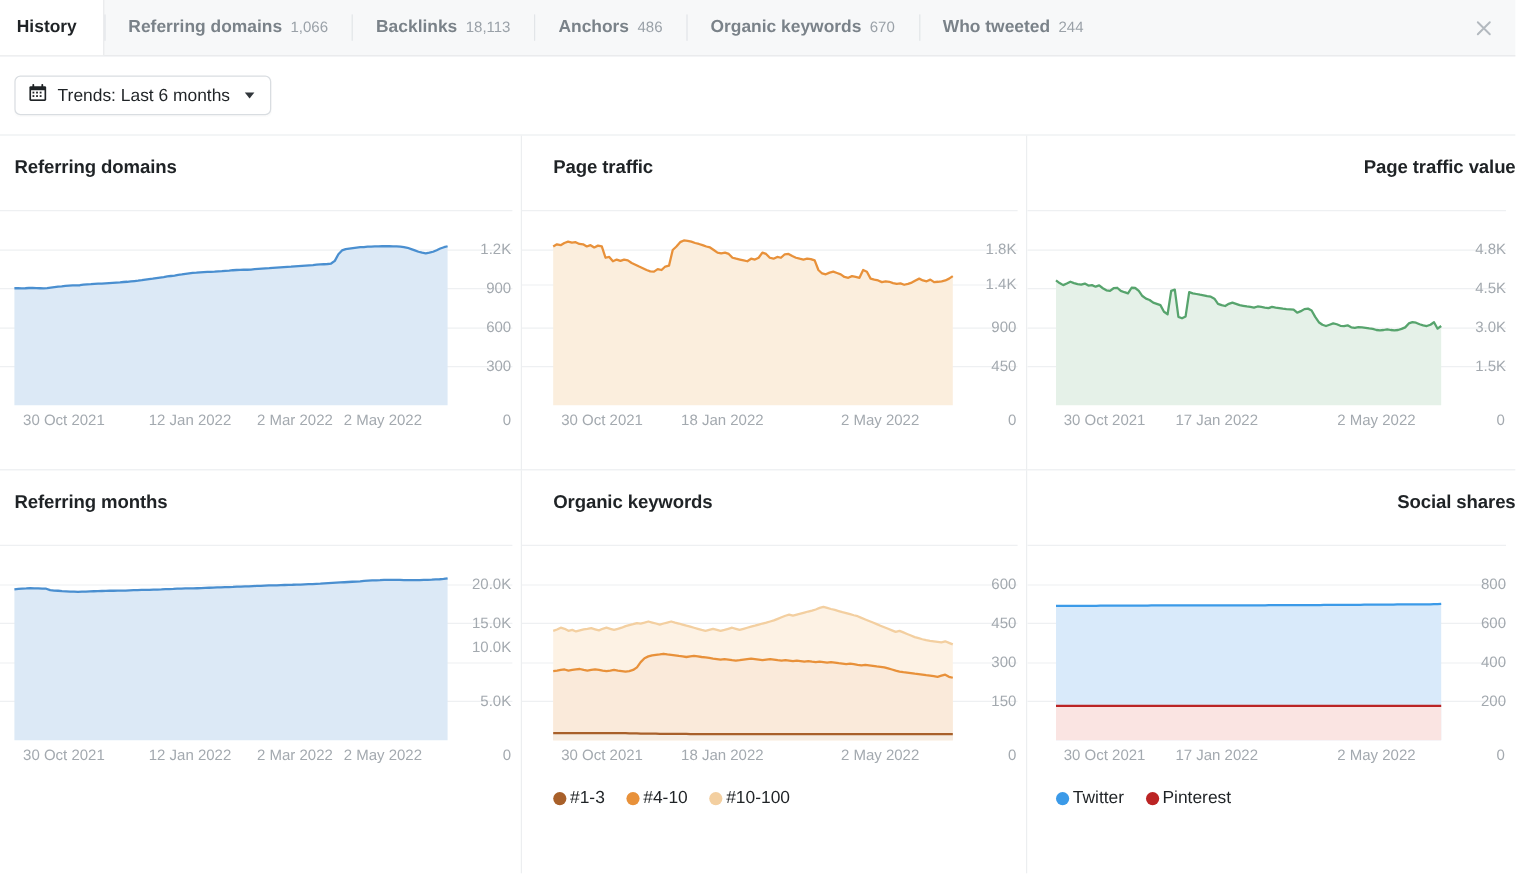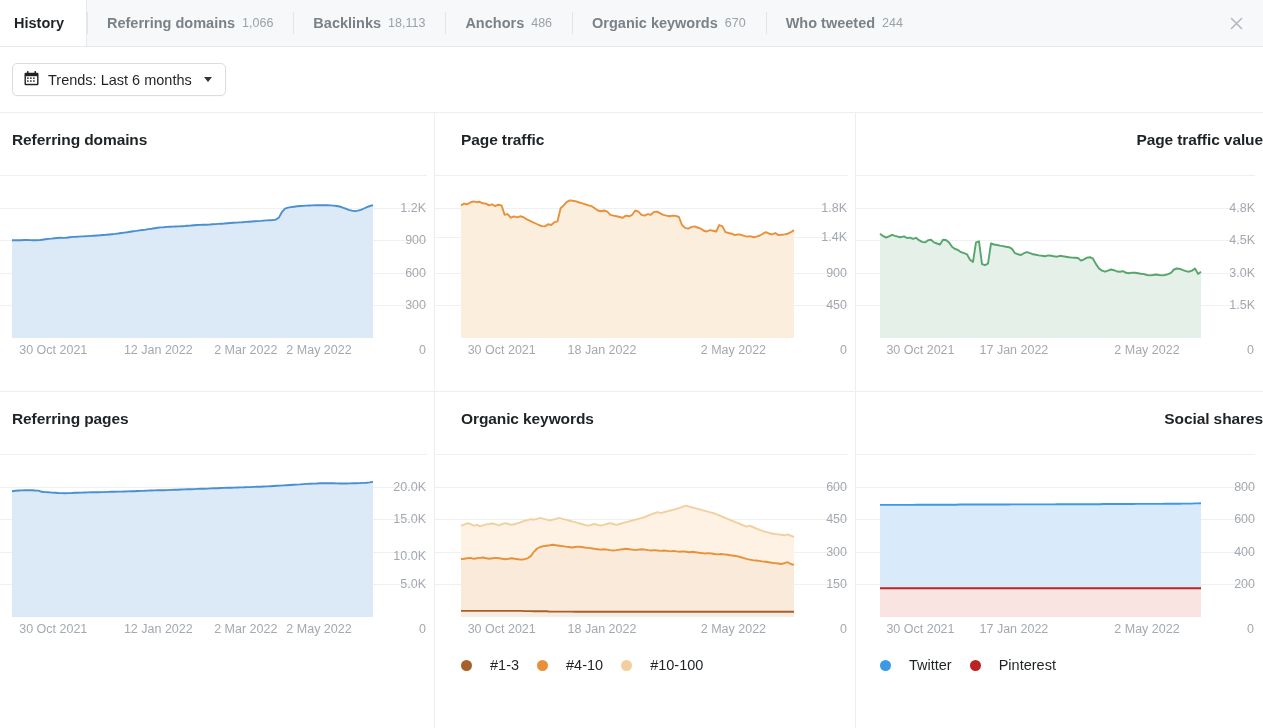"Referring pages" div.cell-title { text: pages -> months }
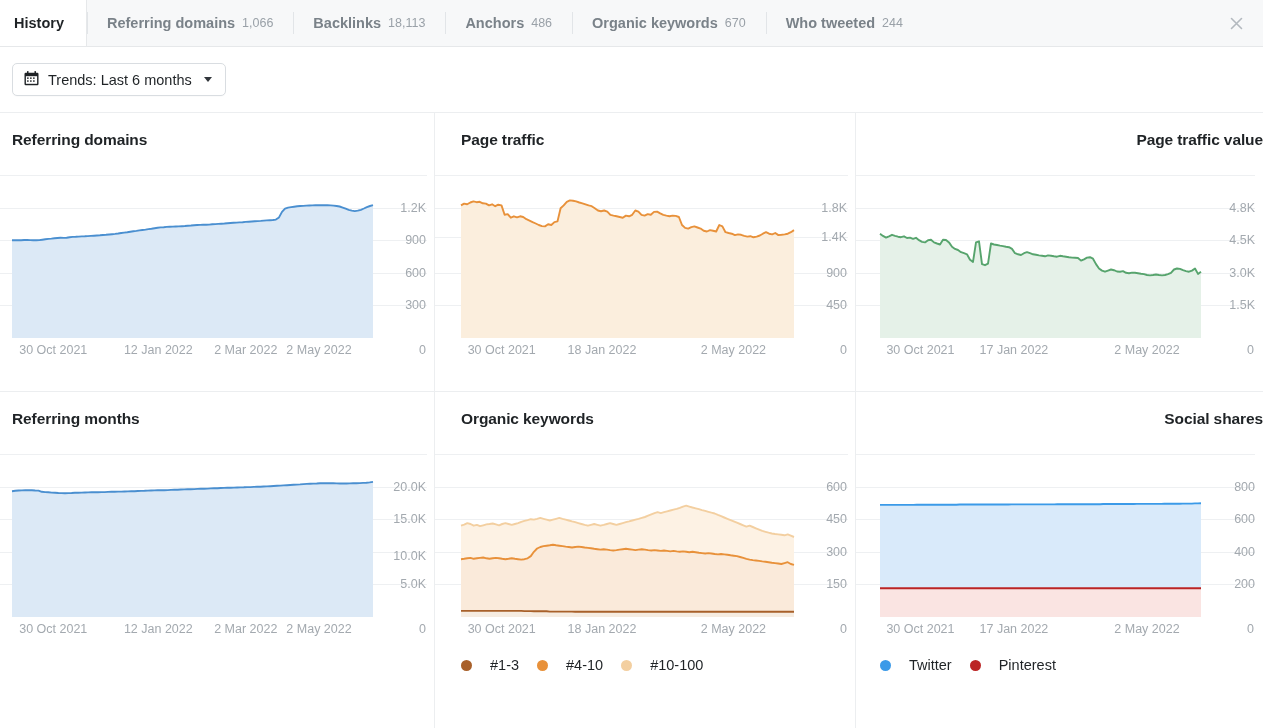"10.0K" div.ylabel { top: 124px -> 107px }
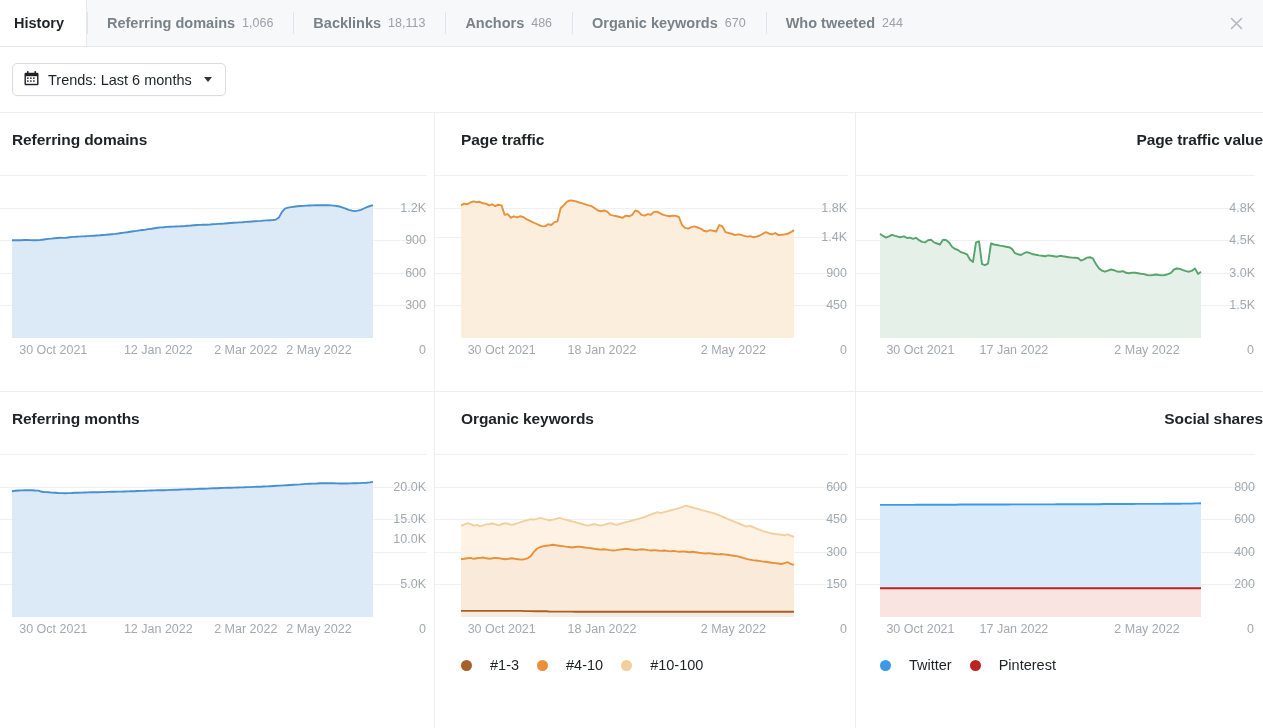"#1-3" .legend-item { gap: 18px -> 3px }
